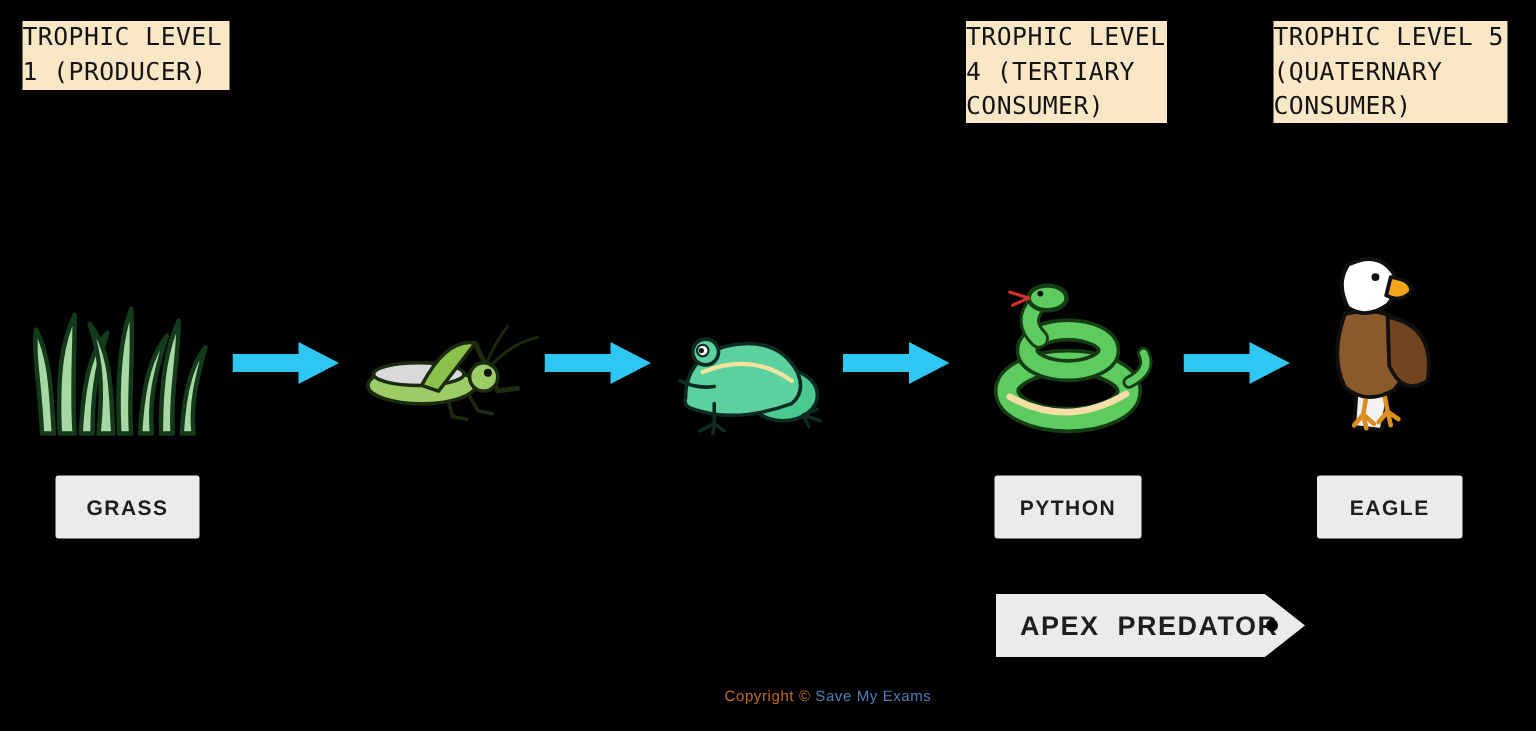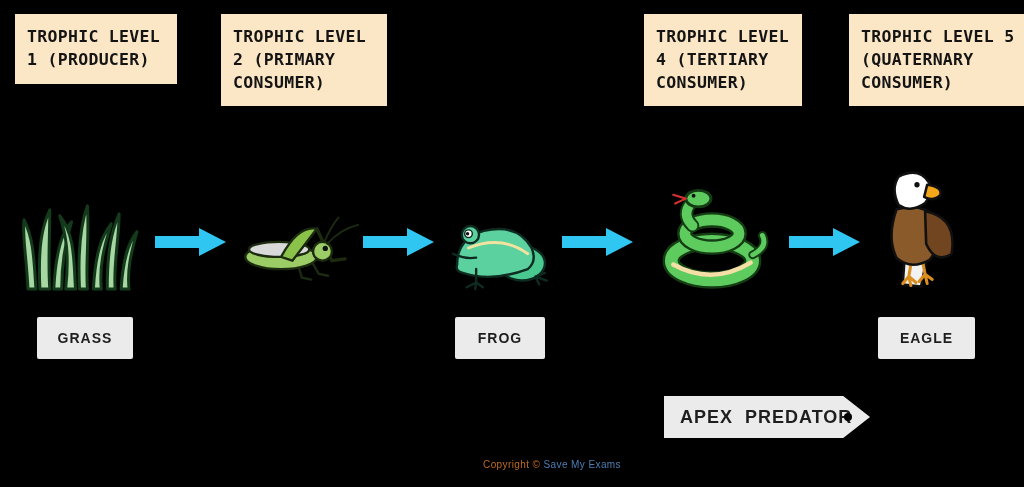"TROPHIC LEVEL 1 (PRODUCER)" .tl-box { font-weight: bold -> normal; padding: 12px -> none }
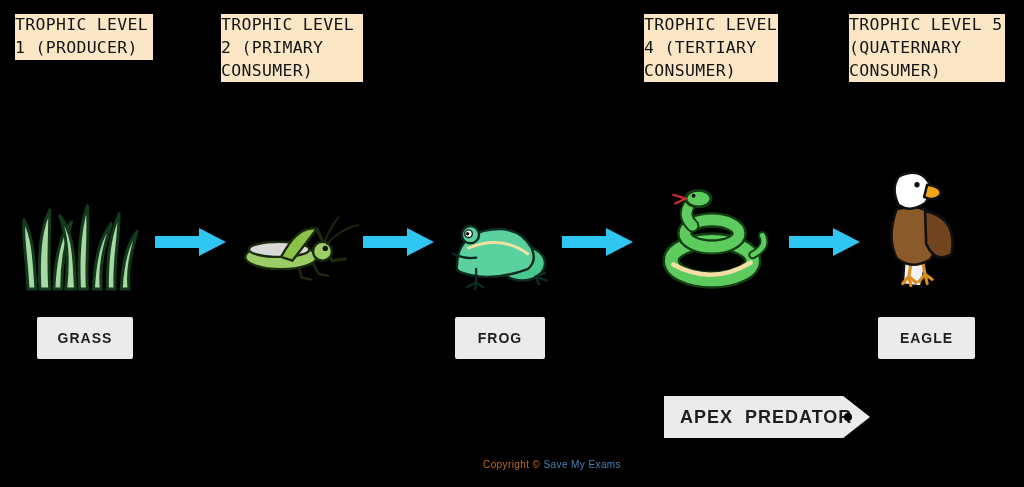"TROPHIC LEVEL 2 (PRIMARY CONSUMER)" div.tl-box { html: <div> <span>TROPHIC LEVEL 2</span> <span>(PRIMARY CONSUMER)</span> </div> -> none }
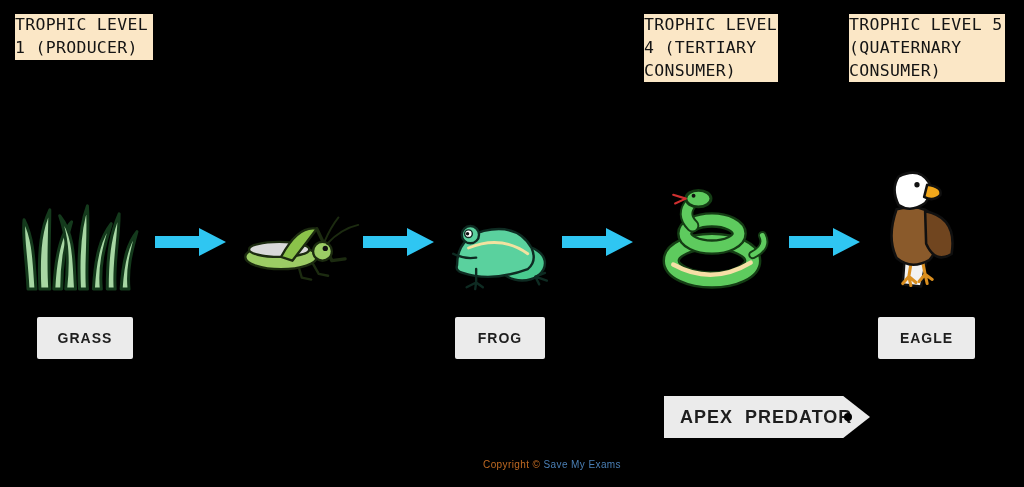"FROG" div.org-label { html: <div>FROG</div> -> none }
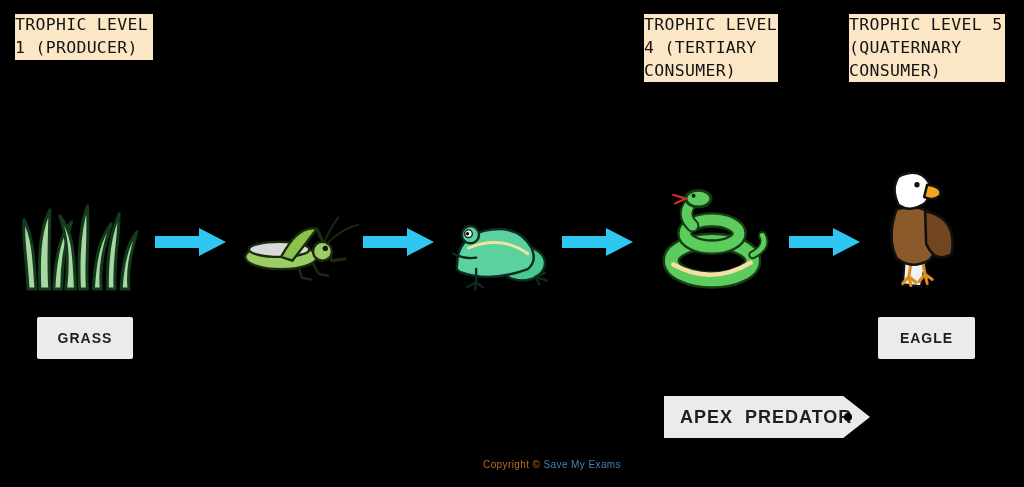"PYTHON" div.org-label { html: none -> <div>PYTHON</div> }
